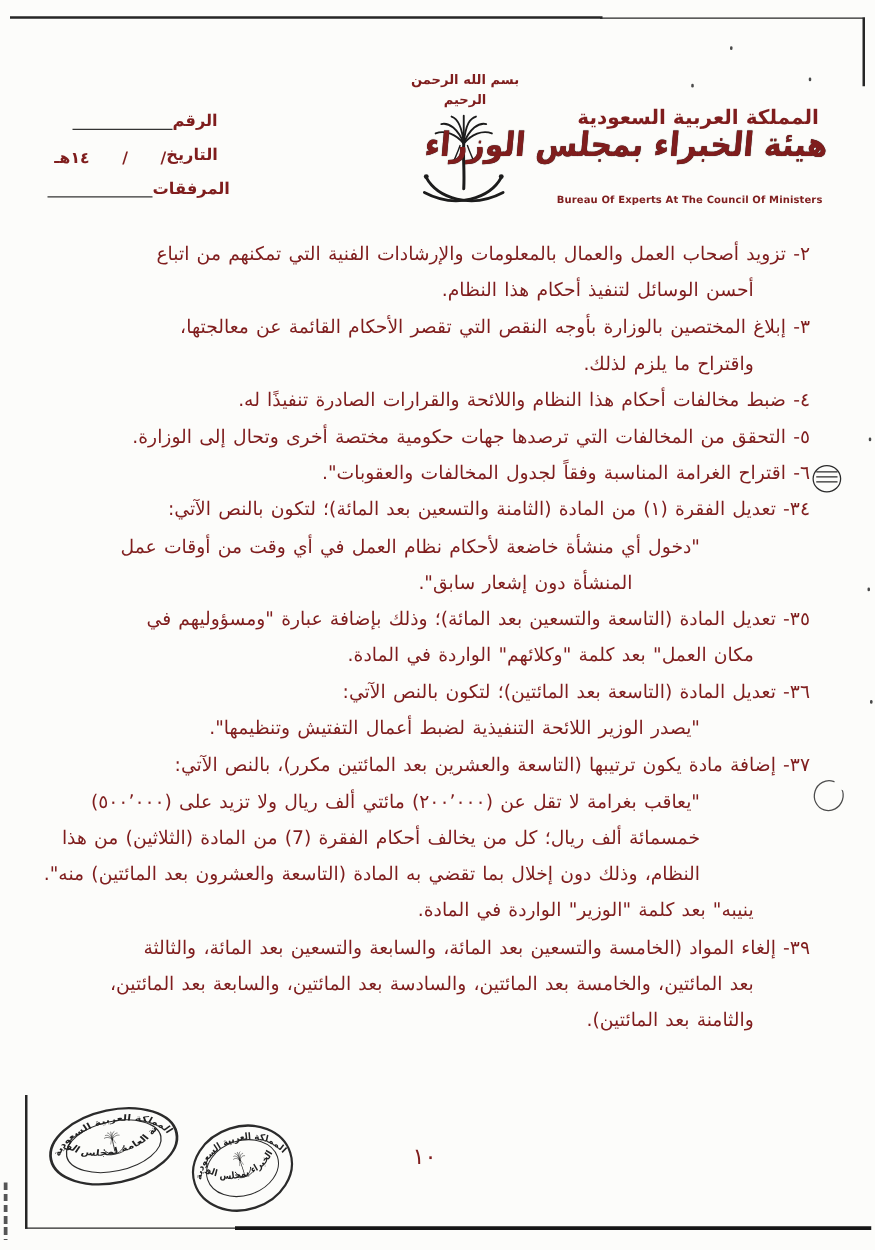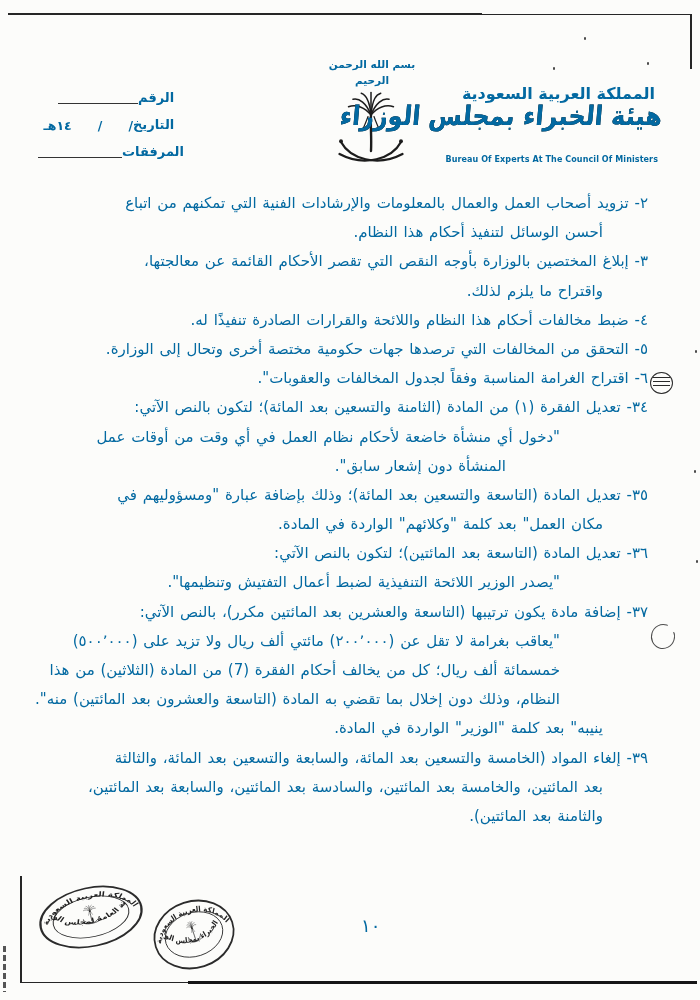"بسم الله الرحمن الرحيم" .page { color: #0369a1 -> #7f1d1d }
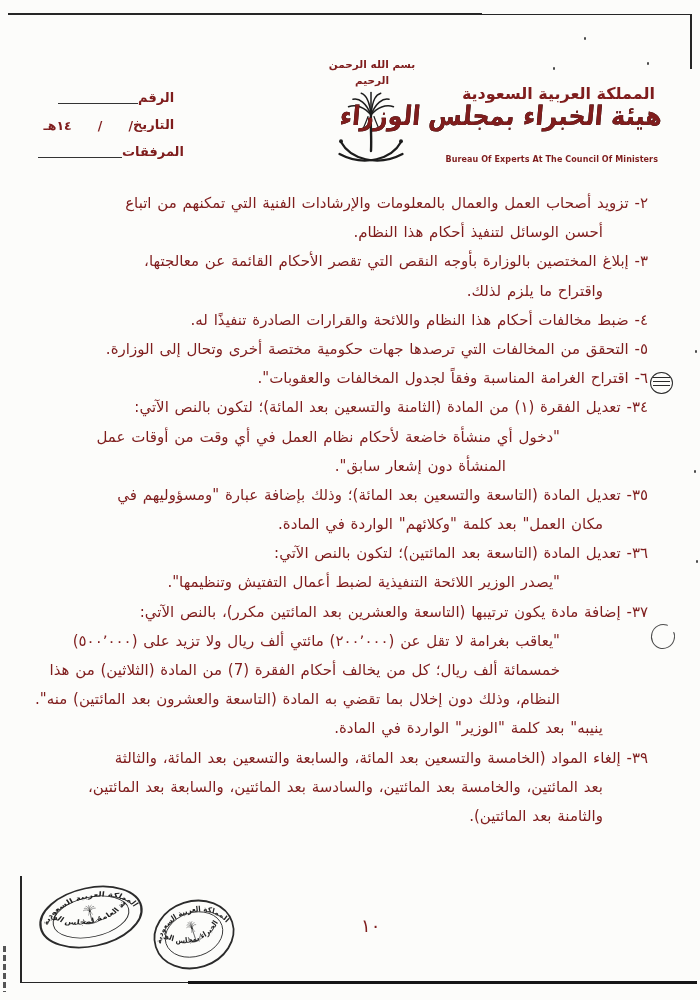"١٠" .pagenum { margin-left: 31px -> none }
